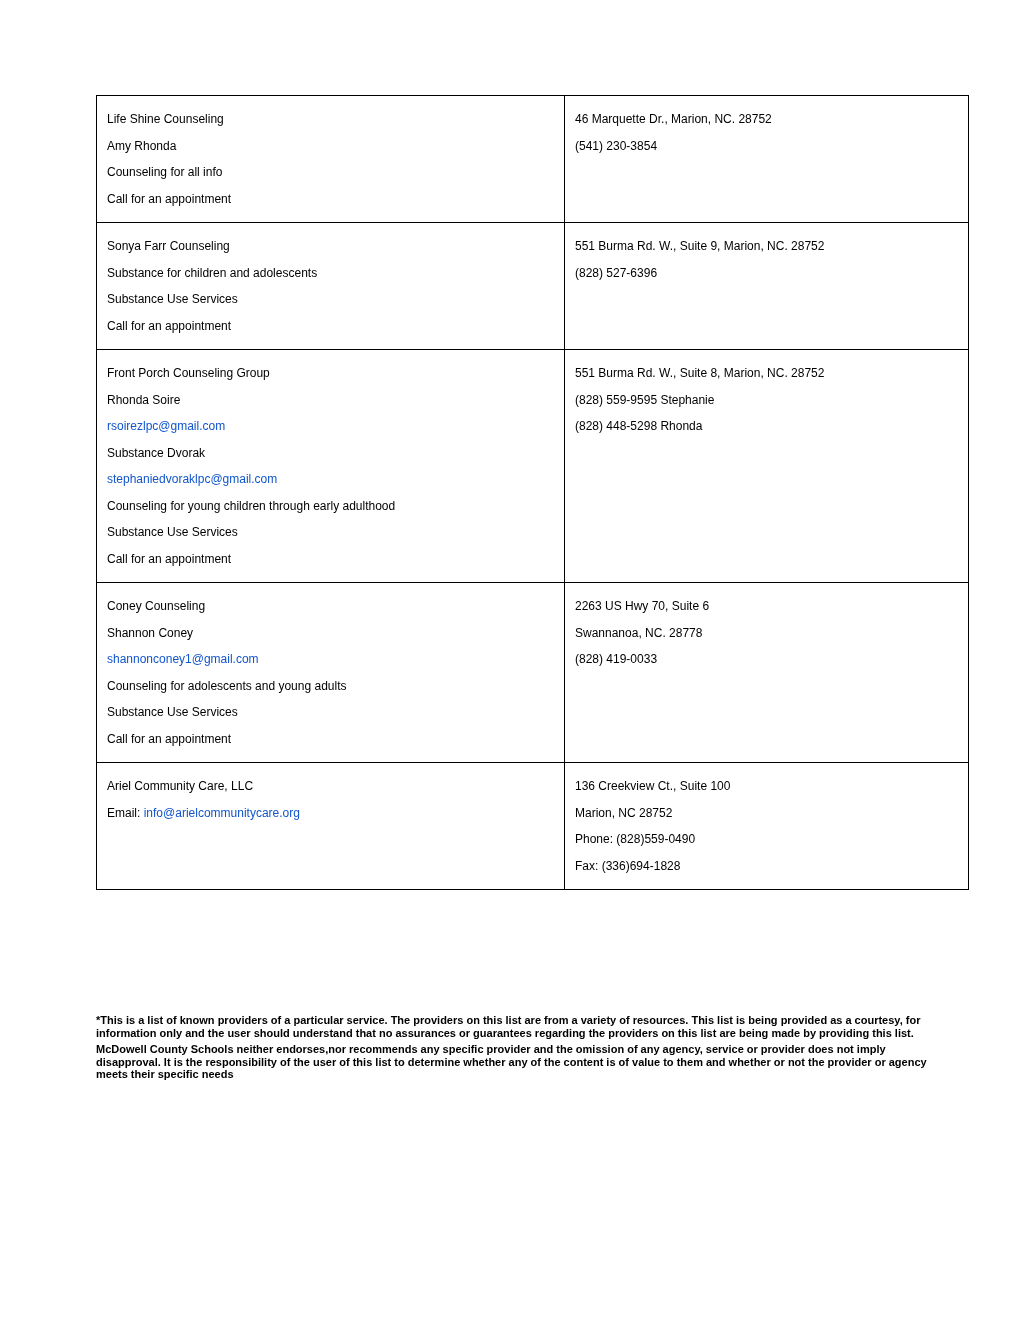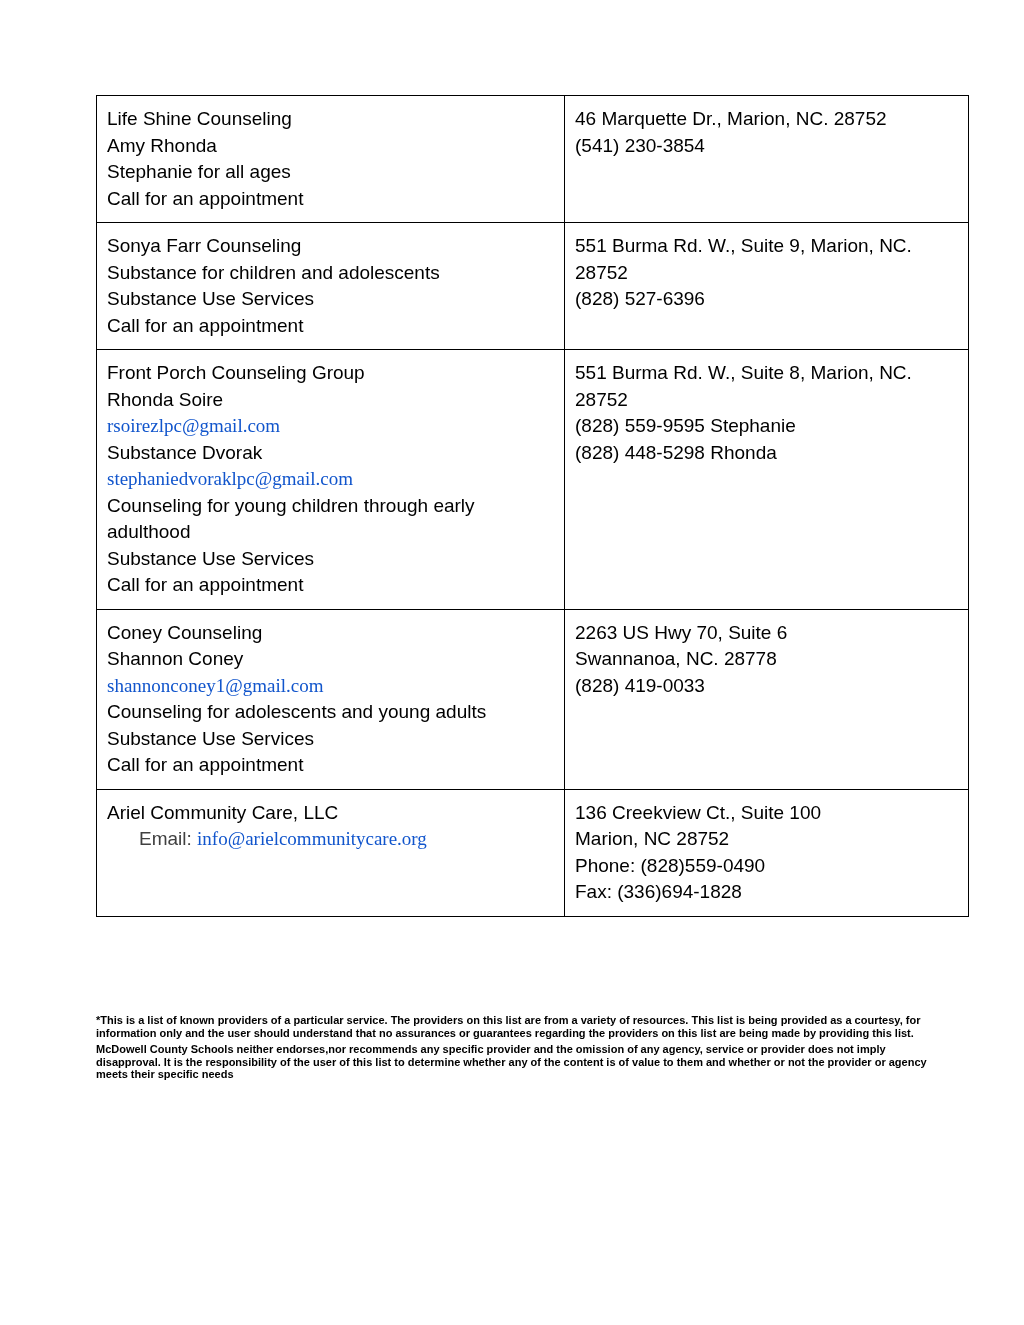"Life Shine Counseling" .provider-table td { font-size: 19px -> 12px }
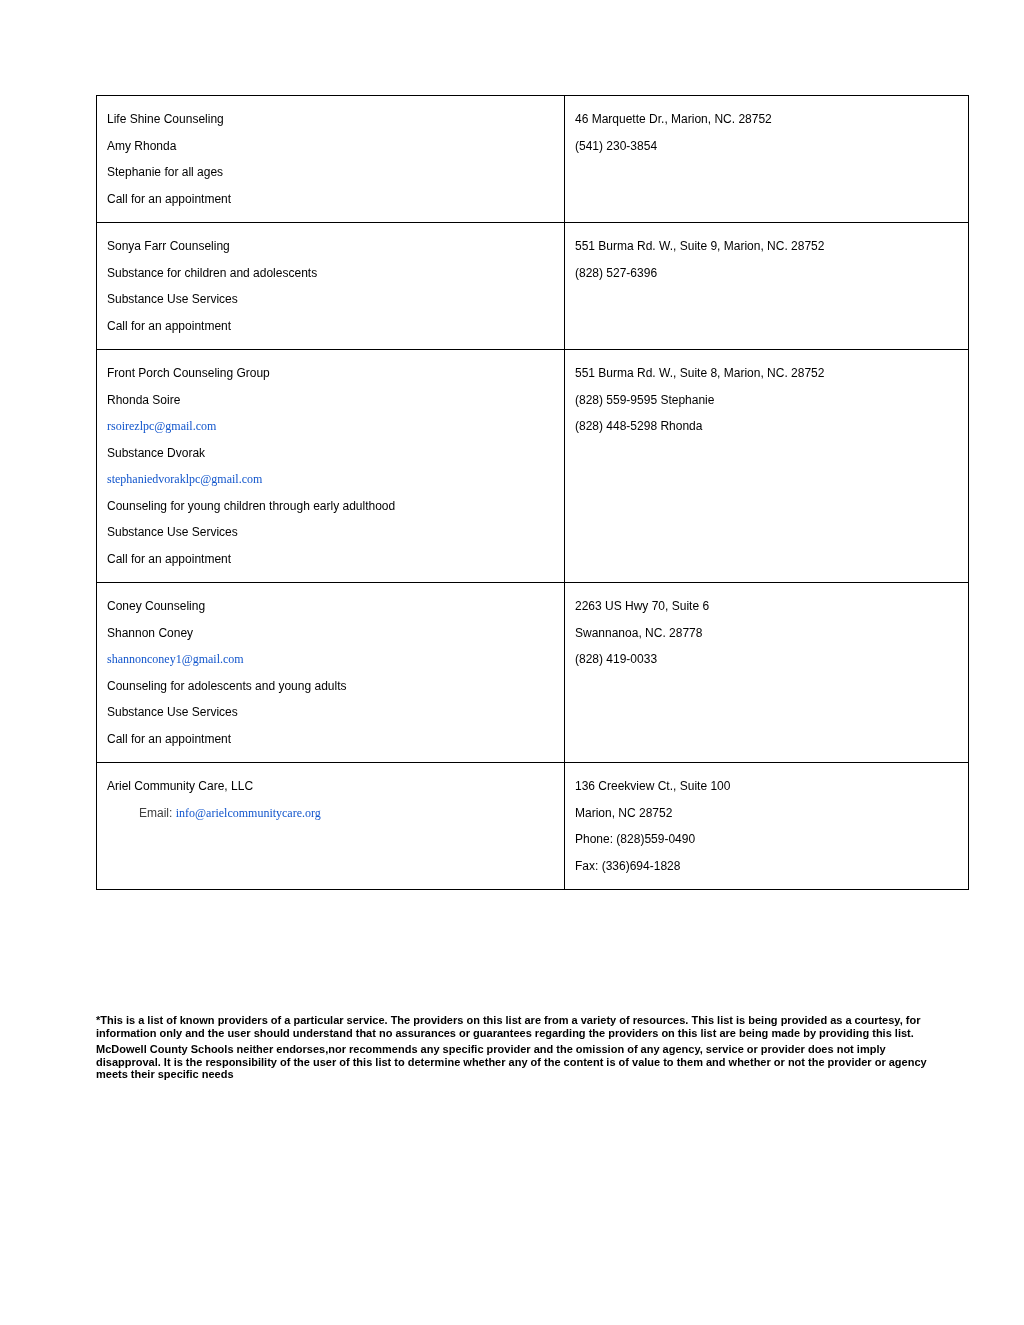"Stephanie for all ages" span.line { text: Stephanie for all ages -> Counseling for all info }
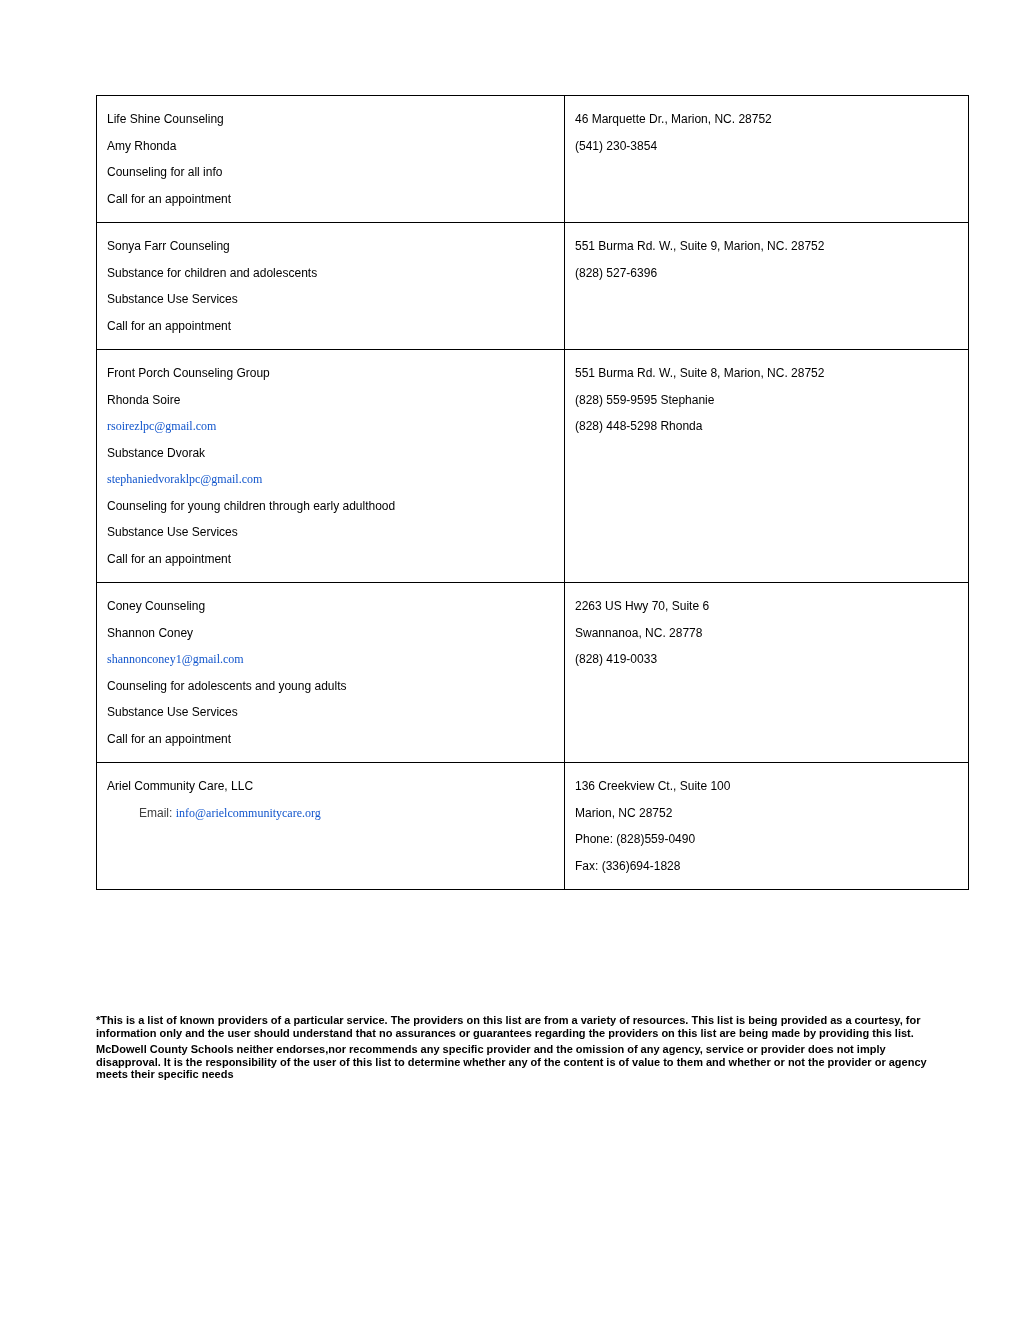"rsoirezlpc@gmail.com" .email { font-family: Liberation Serif, serif -> none }
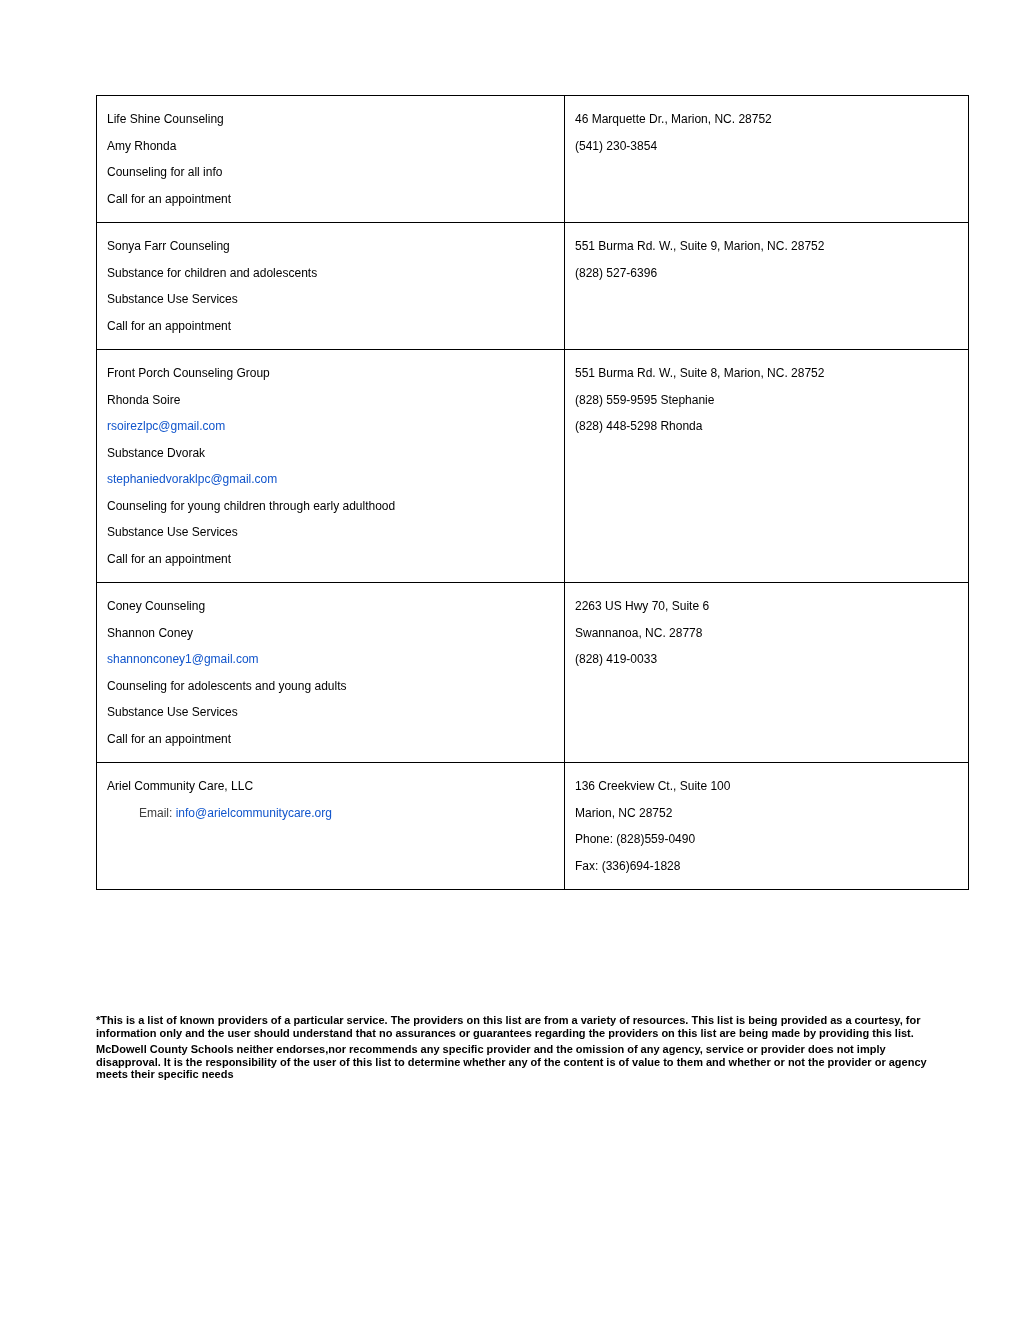"Email:" .inline-label { color: #404040 -> #000000; margin-left: 32px -> none }
